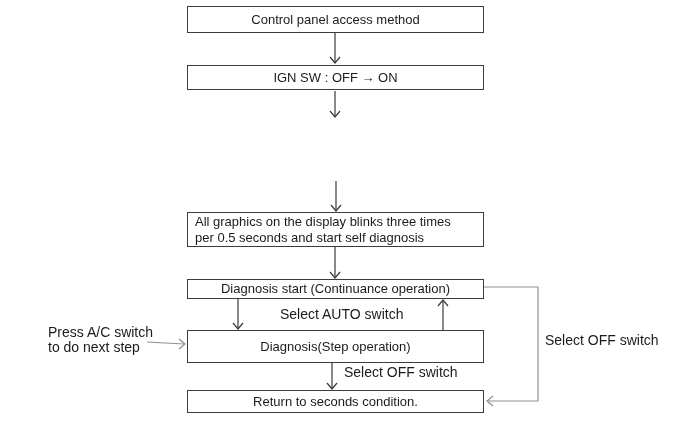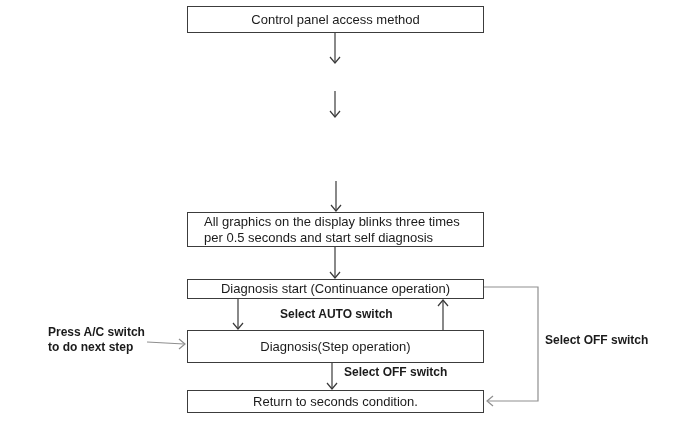"IGN SW : OFF →" div.flow-box { html: none -> <div> <div>IGN SW : OFF → ON</div> </div> }
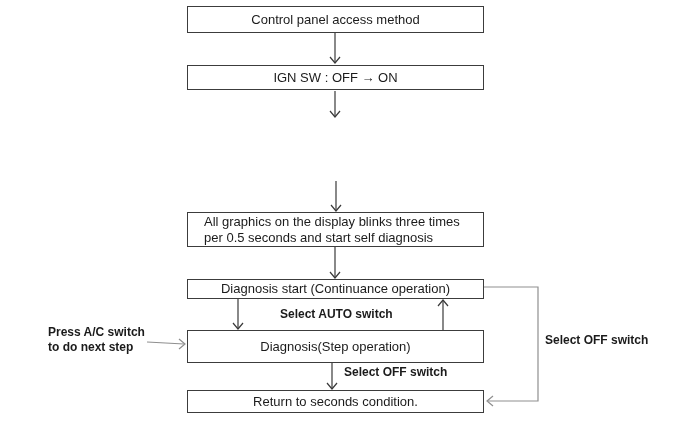"All graphics on the display" .flow-box.left-align { padding-left: 16px -> 7px }
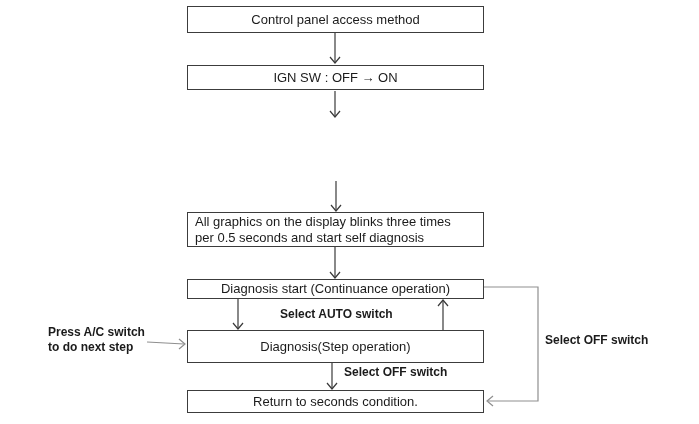"Select AUTO switch" .edge-label { font-size: 12px -> 14px; font-weight: bold -> none }
